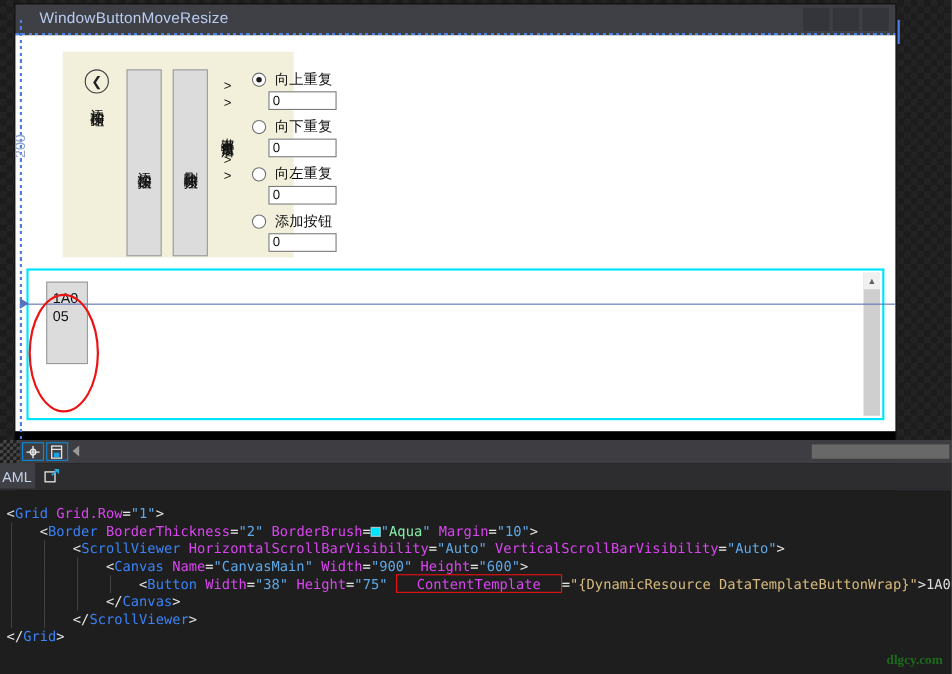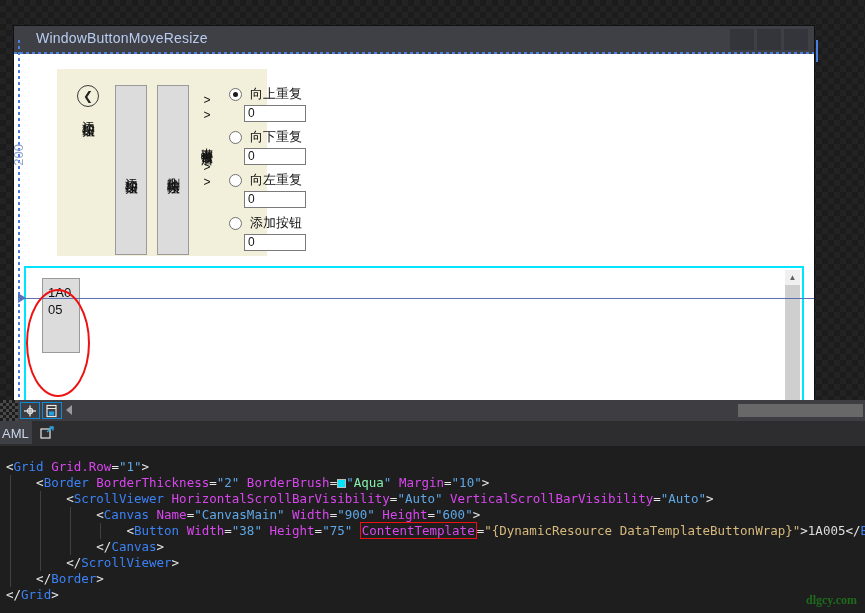"WindowButtonMoveResize" .preview-window { top: 26px -> 4px }
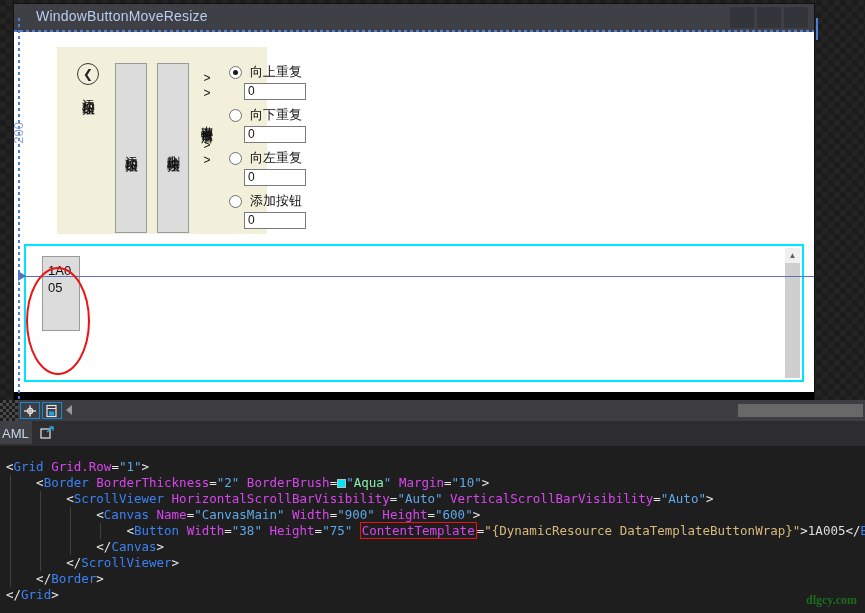"ContentTemplate" .redbox { padding: 0 1px -> 0 18px }
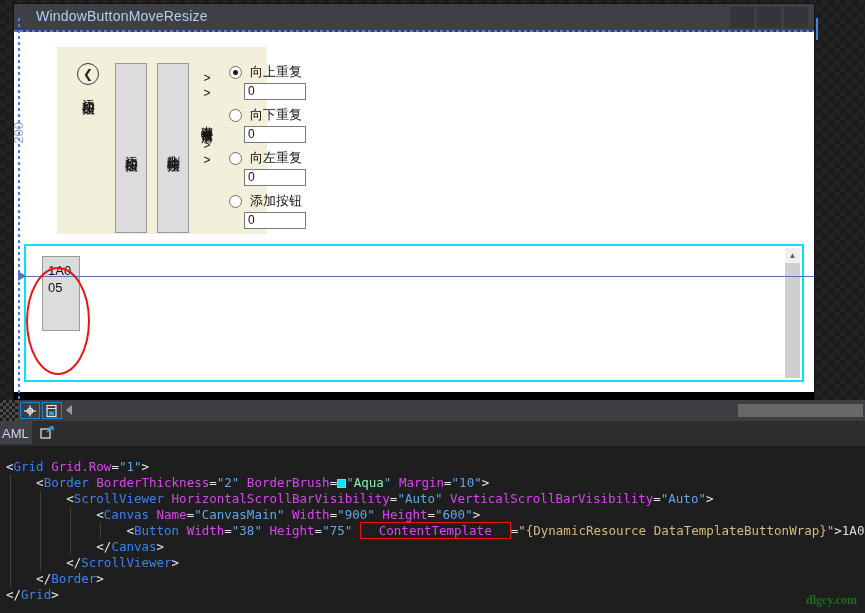"</Border>" div.code-line { html: <div><span></span> <span>&lt;/</span><span>Border</span><span>&gt;</span></div> -> none }
